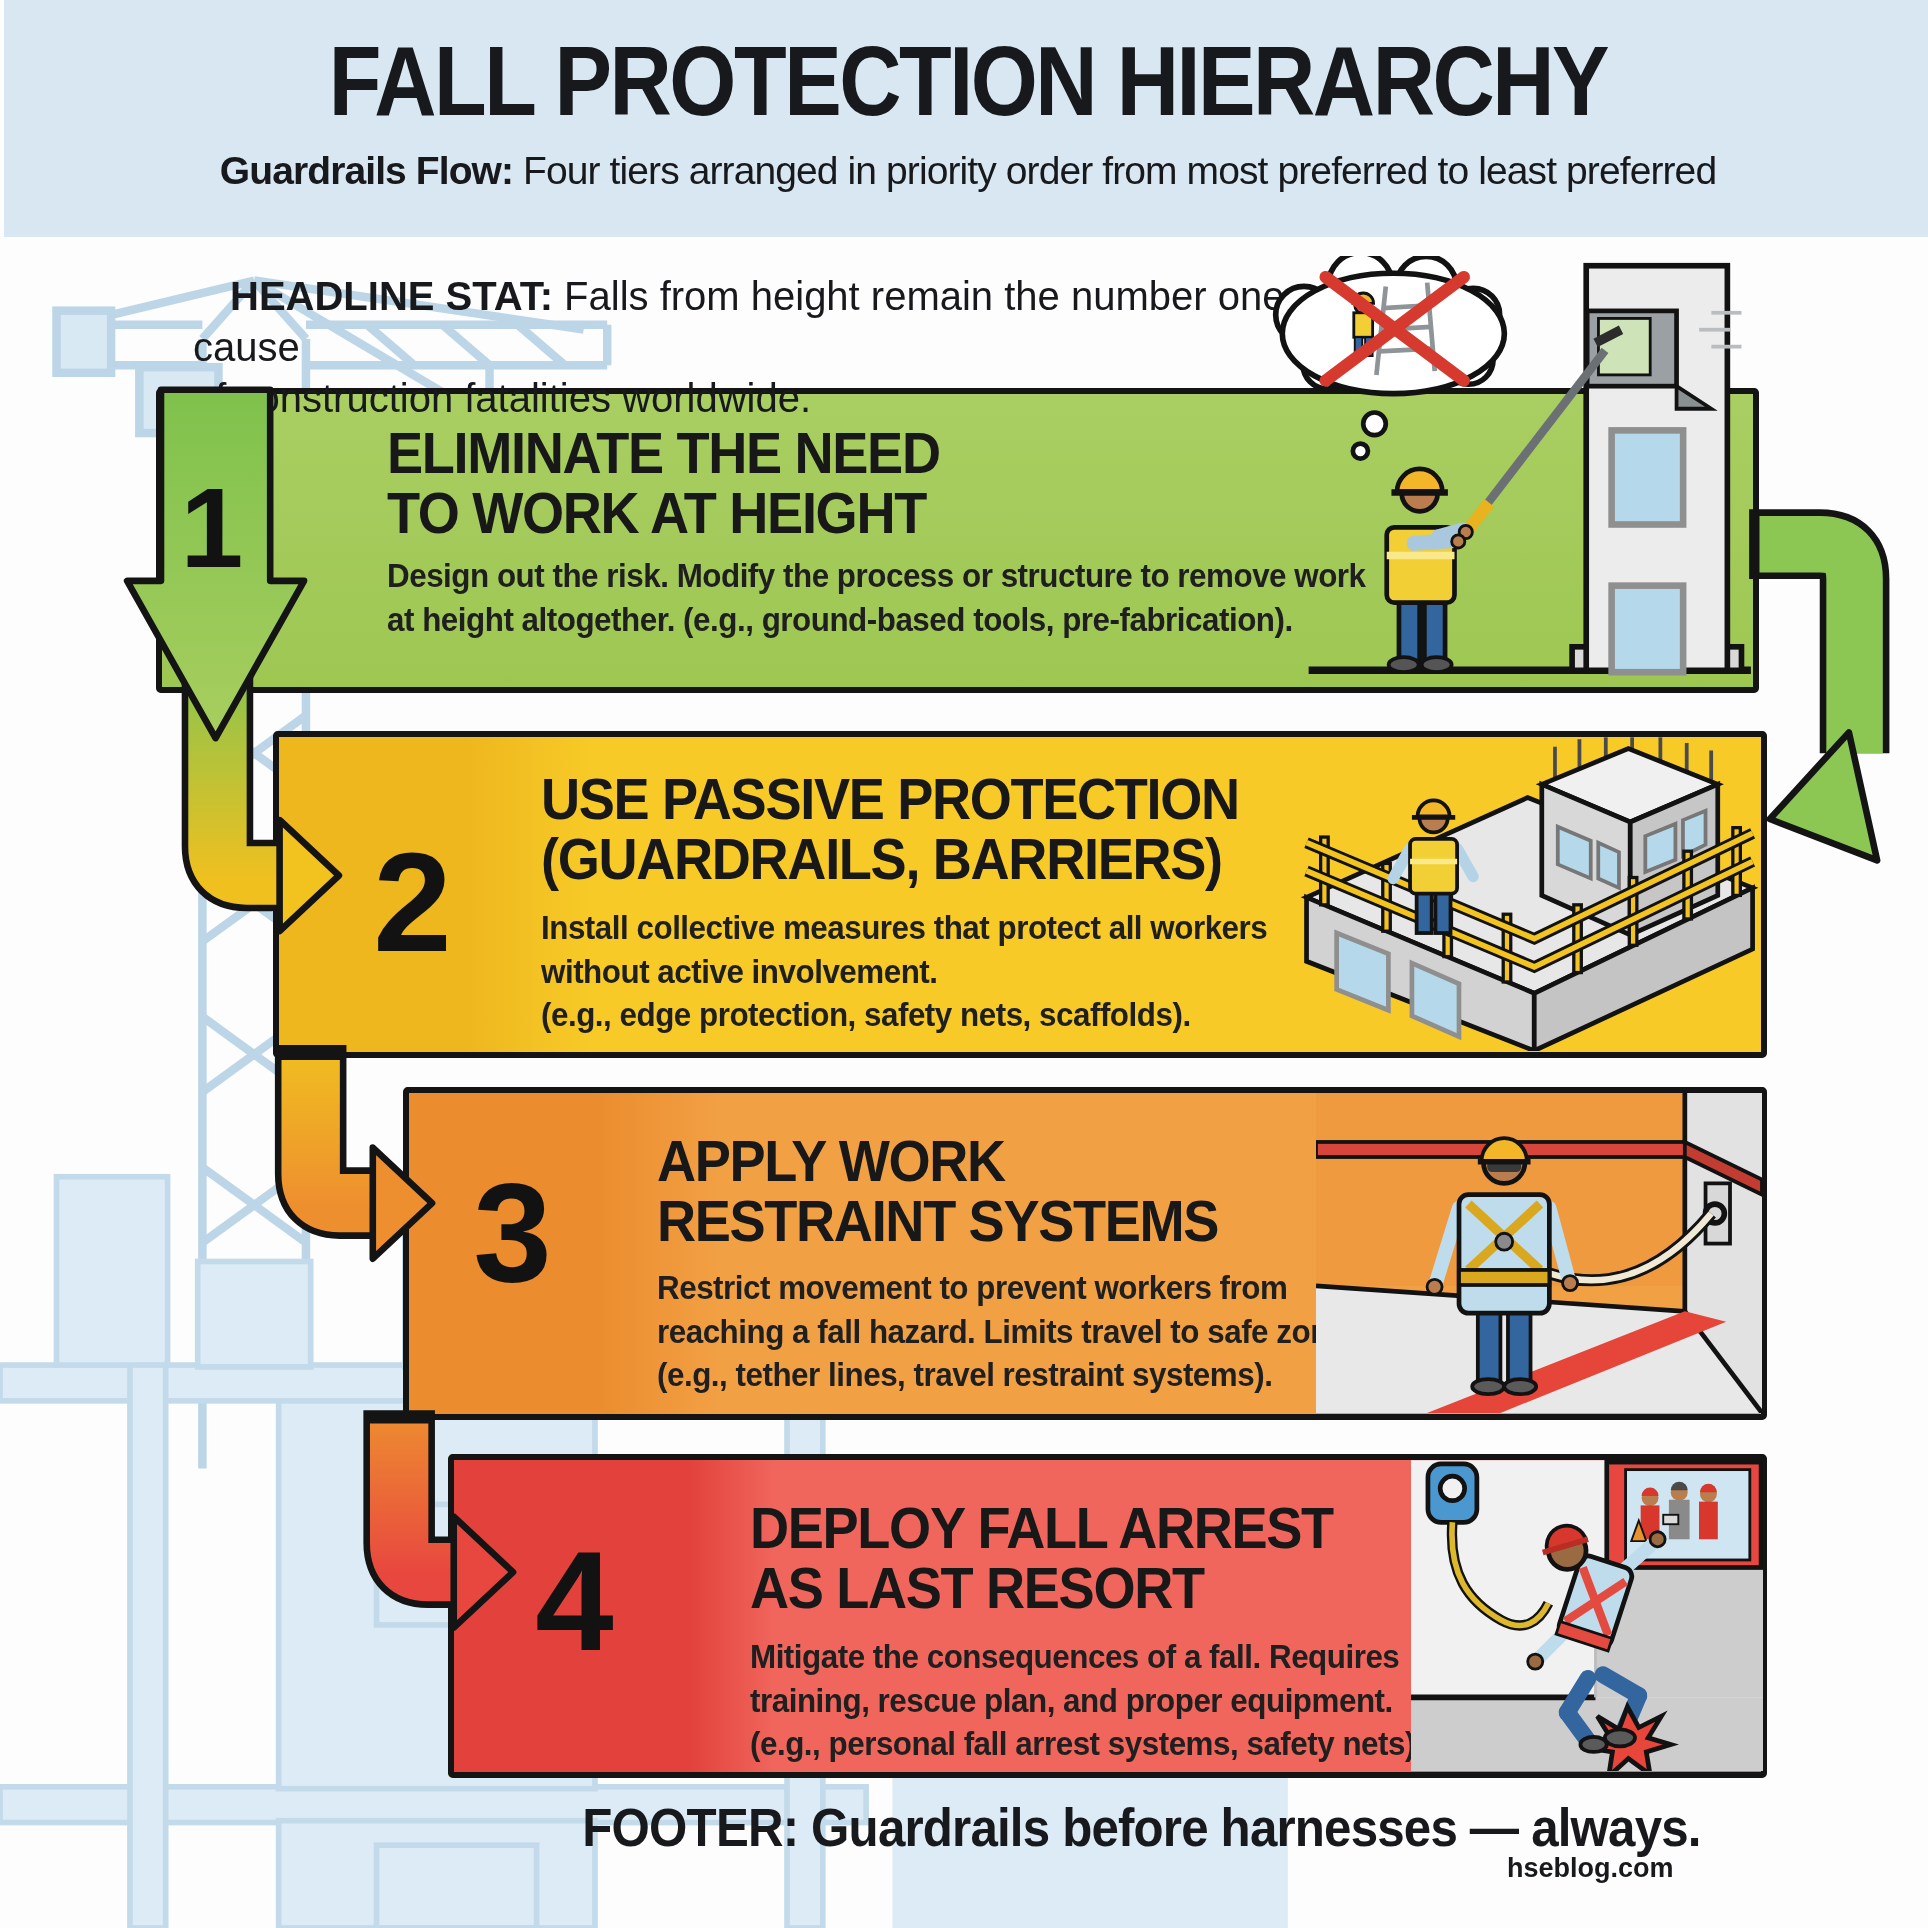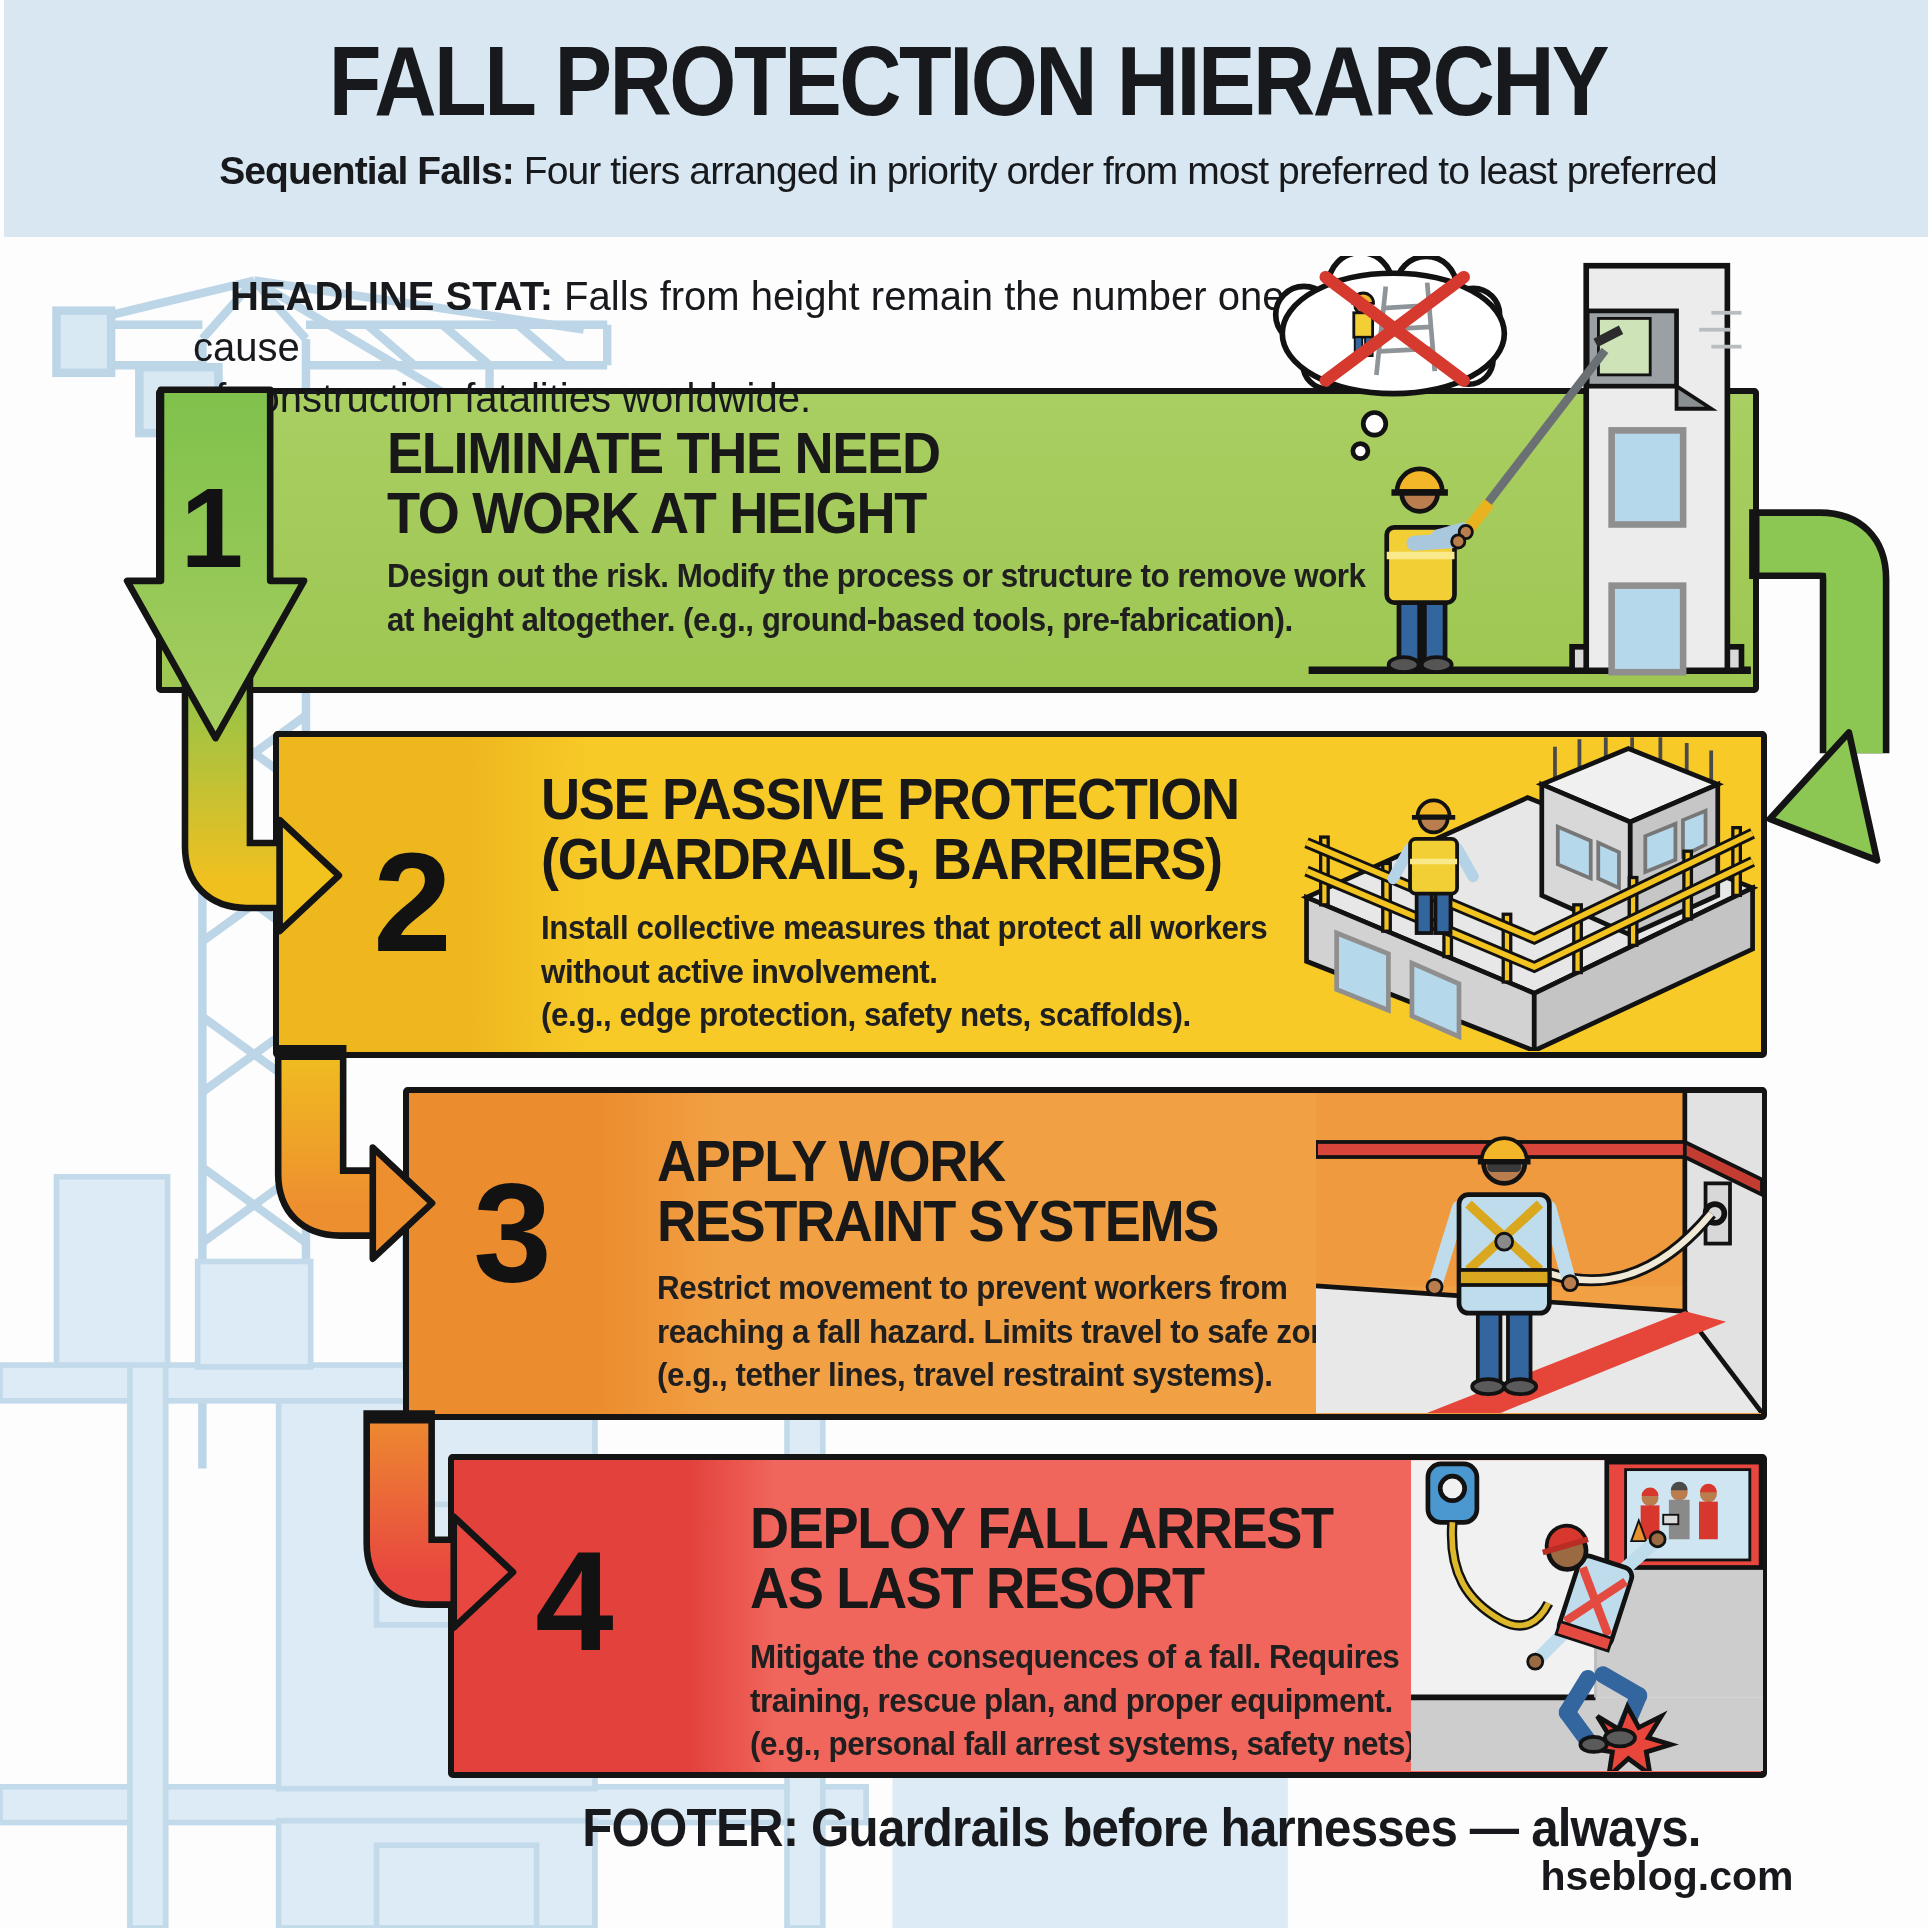"Sequential Falls:" b { text: Sequential Falls -> Guardrails Flow }
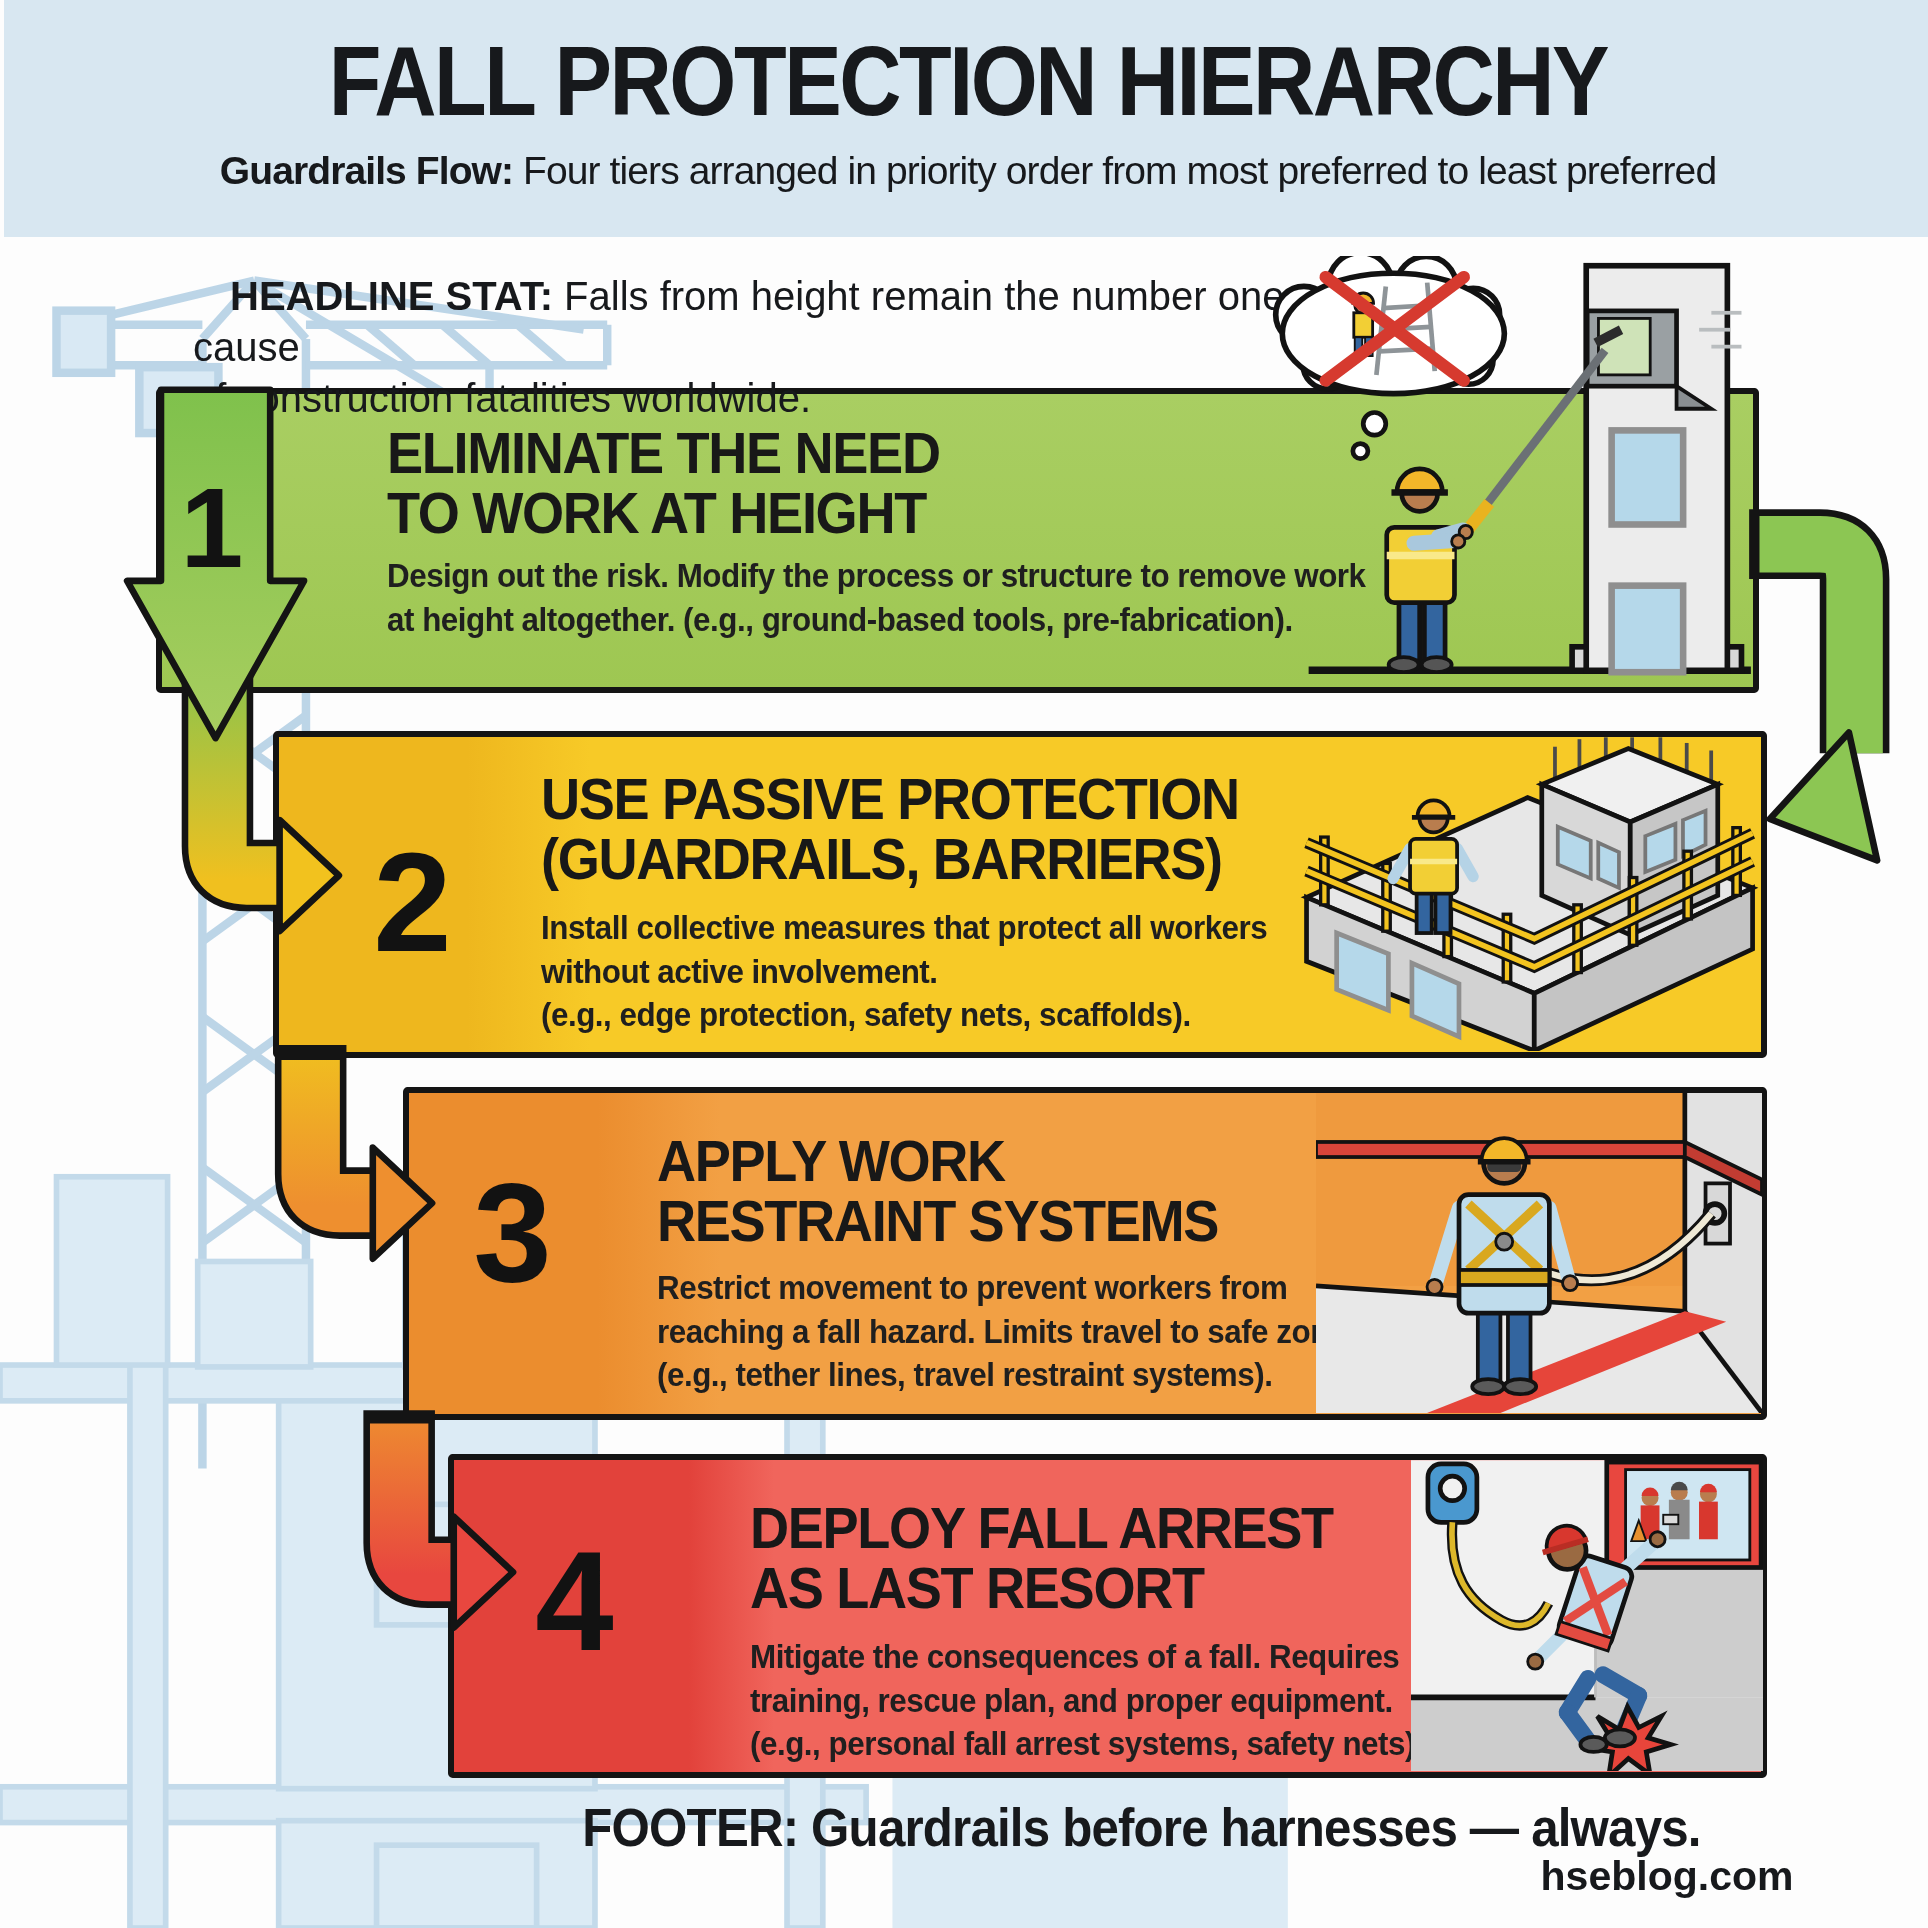"hseblog.com" .credit { font-size: 41px -> 27px; text-align: center -> left }
